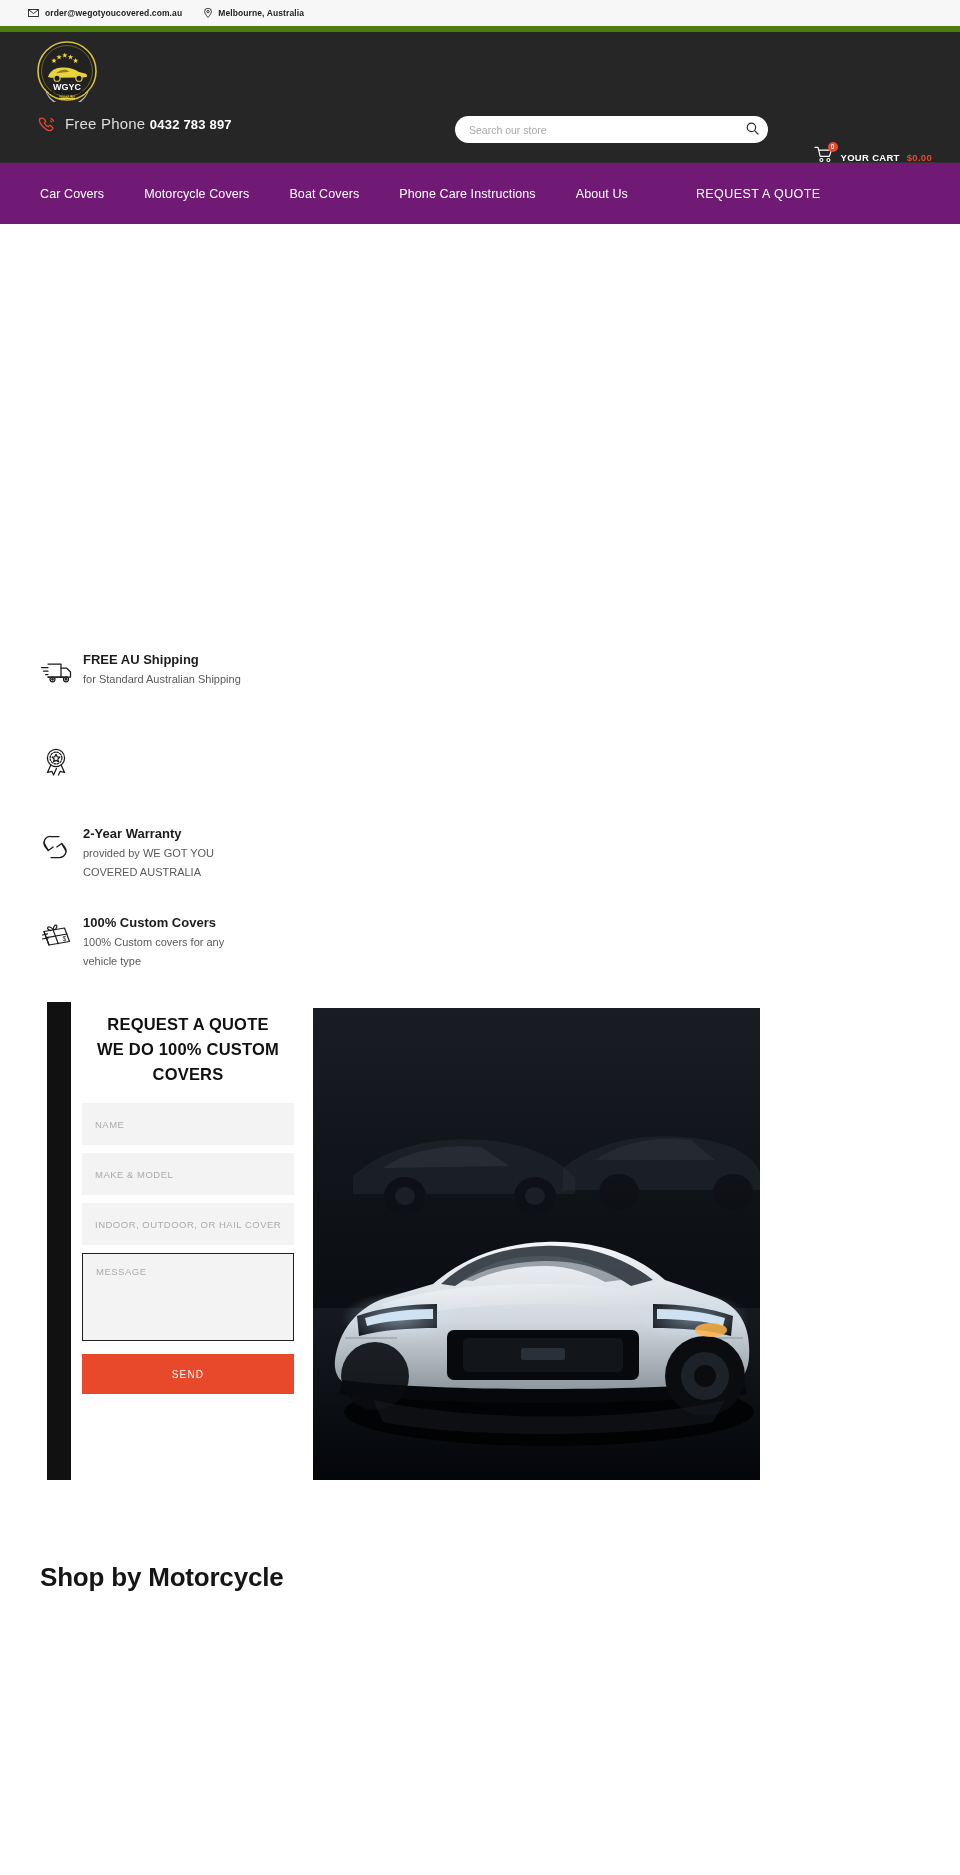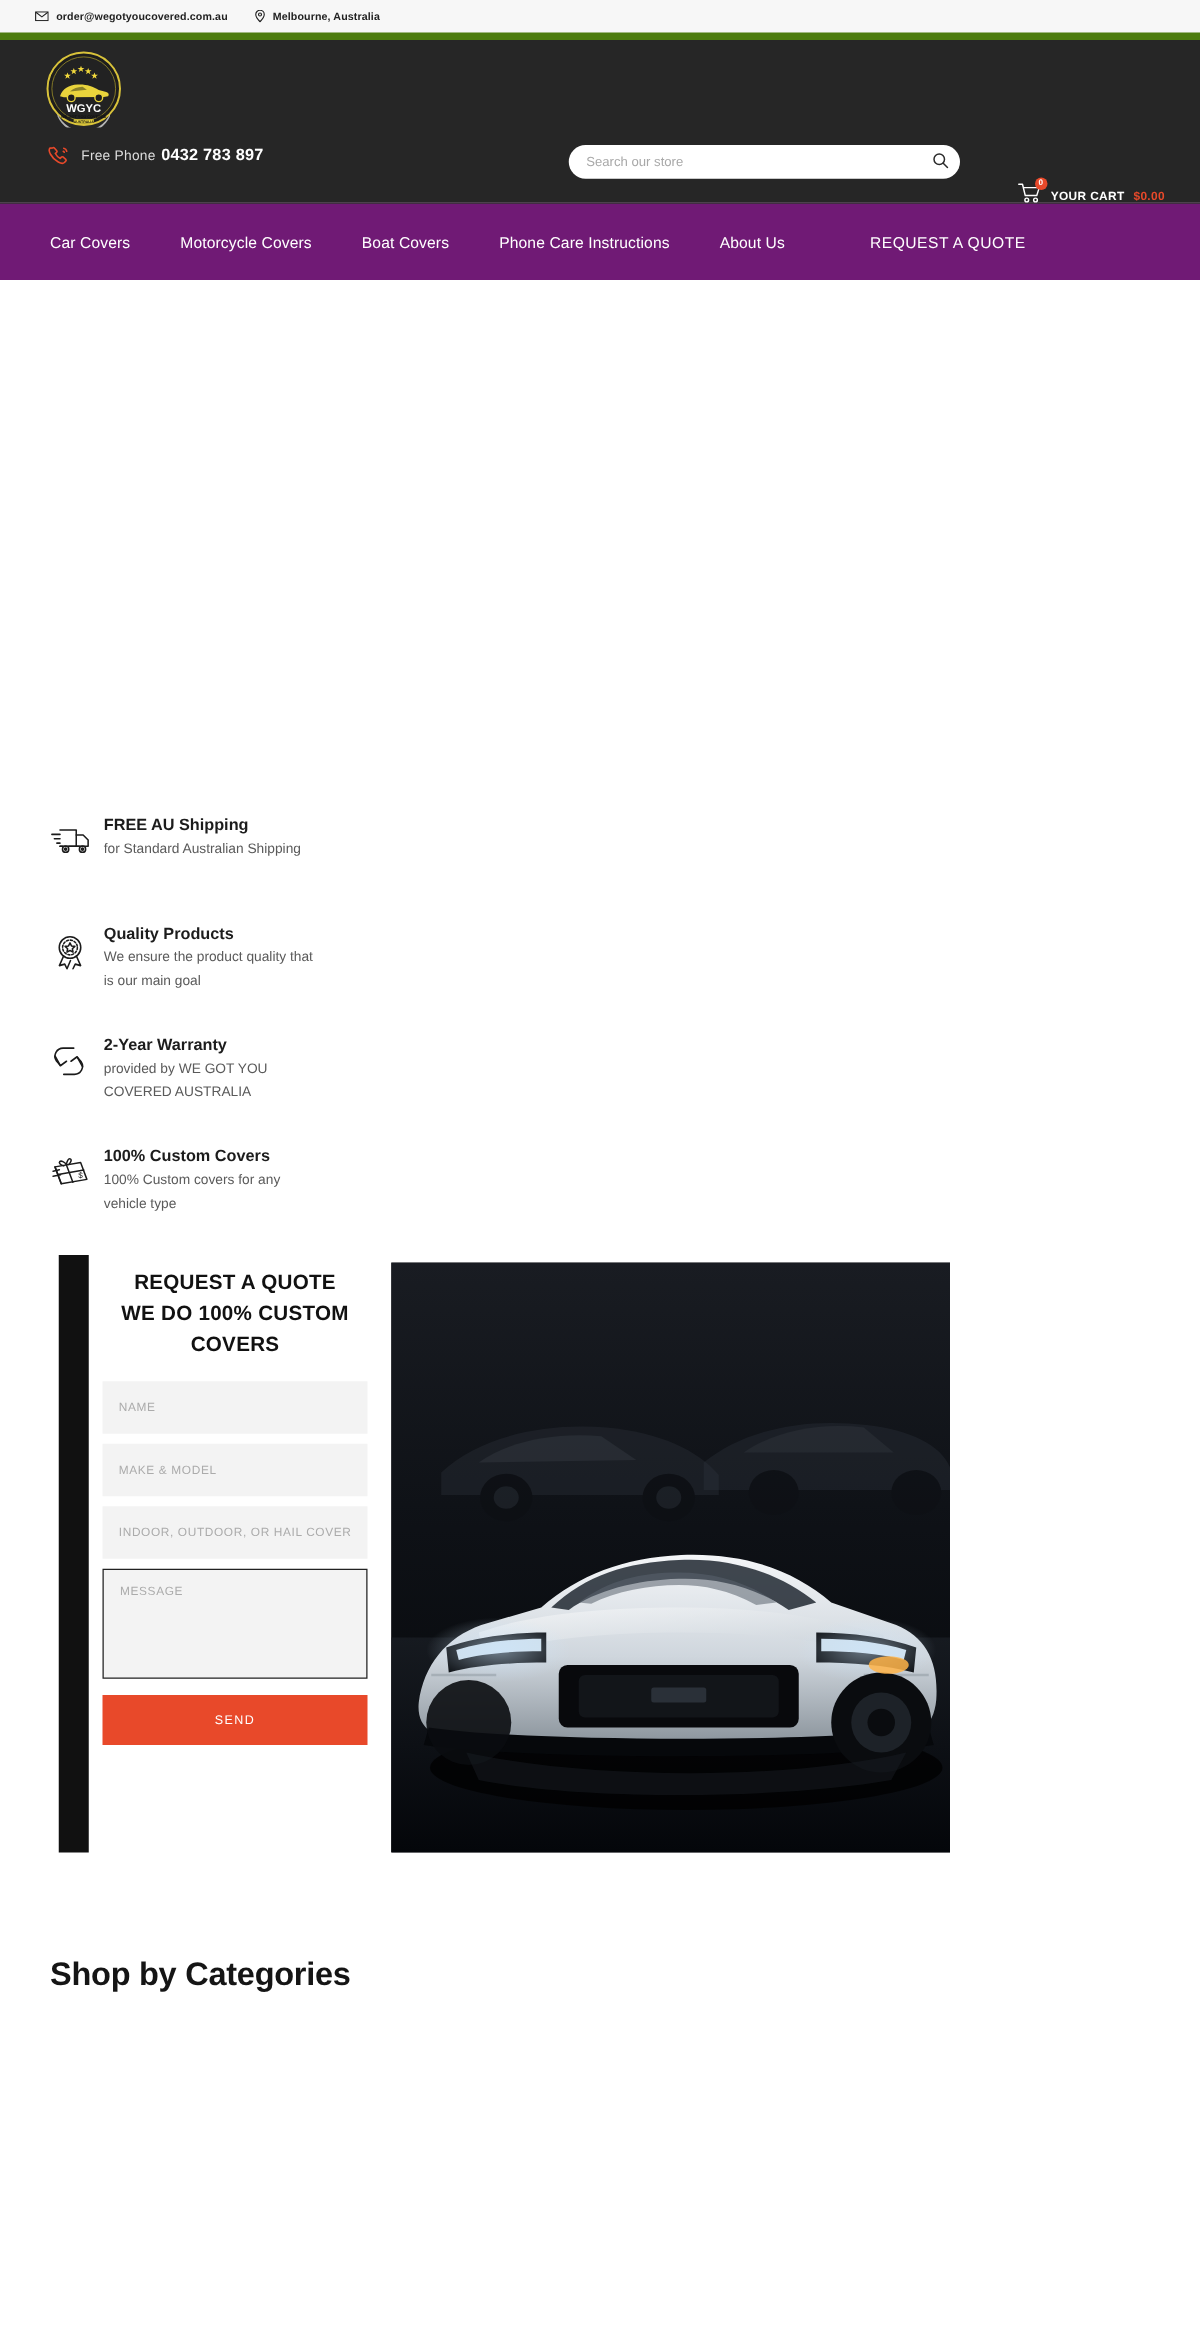"Free Phone" .phone-text .ph-label { font-size: 11px -> 15px }
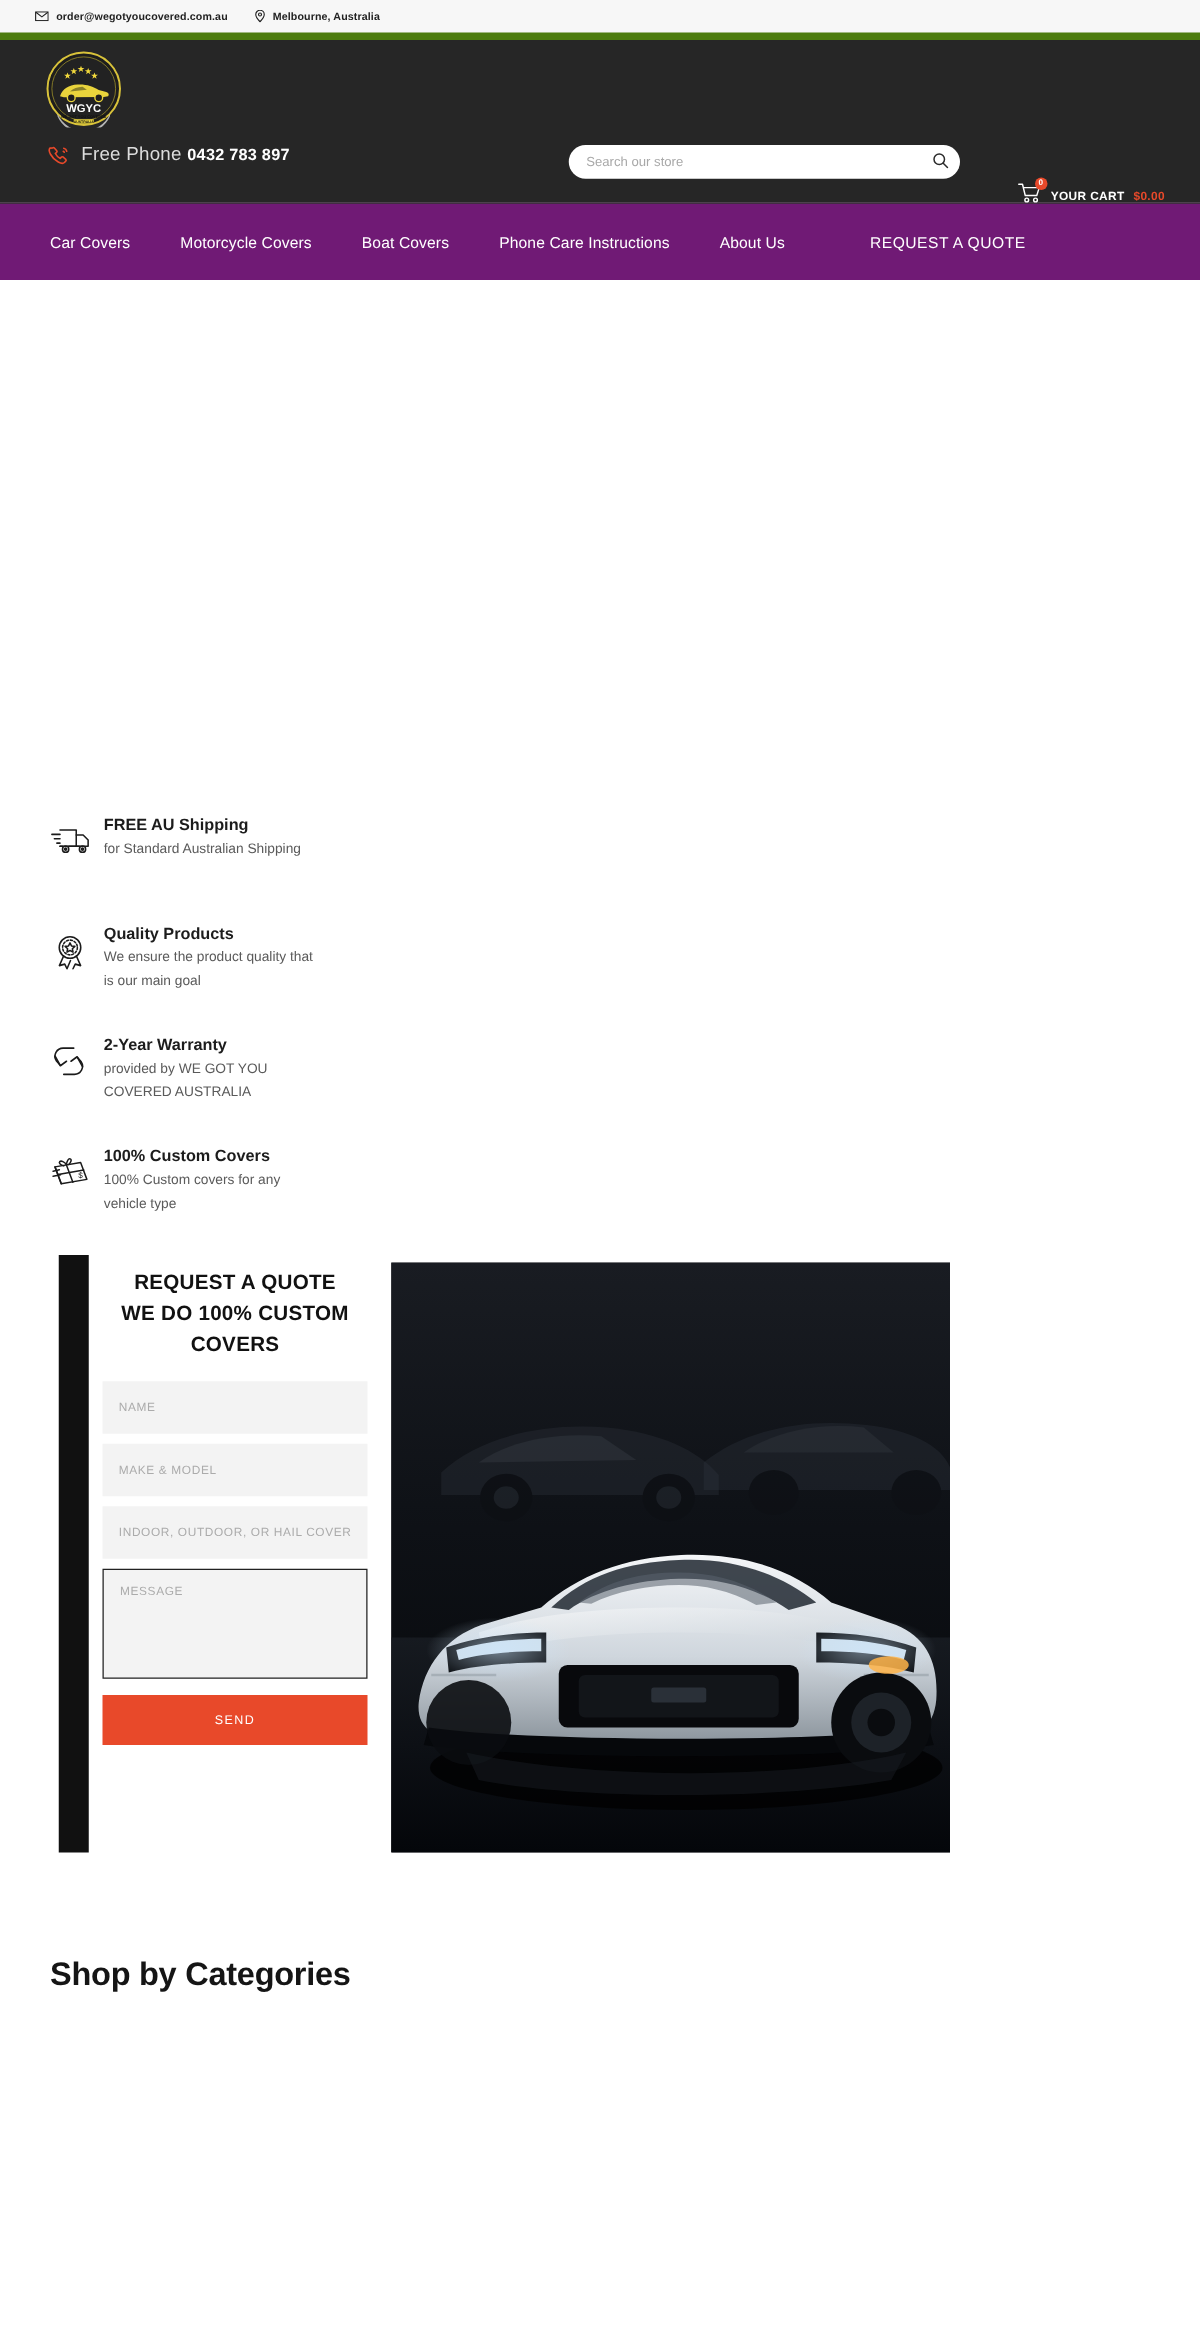"Quality Products" div.feature-text { html: <div> <div>Quality Products</div> <div>We ensure the product quality that is our main goal</div> </div> -> none }
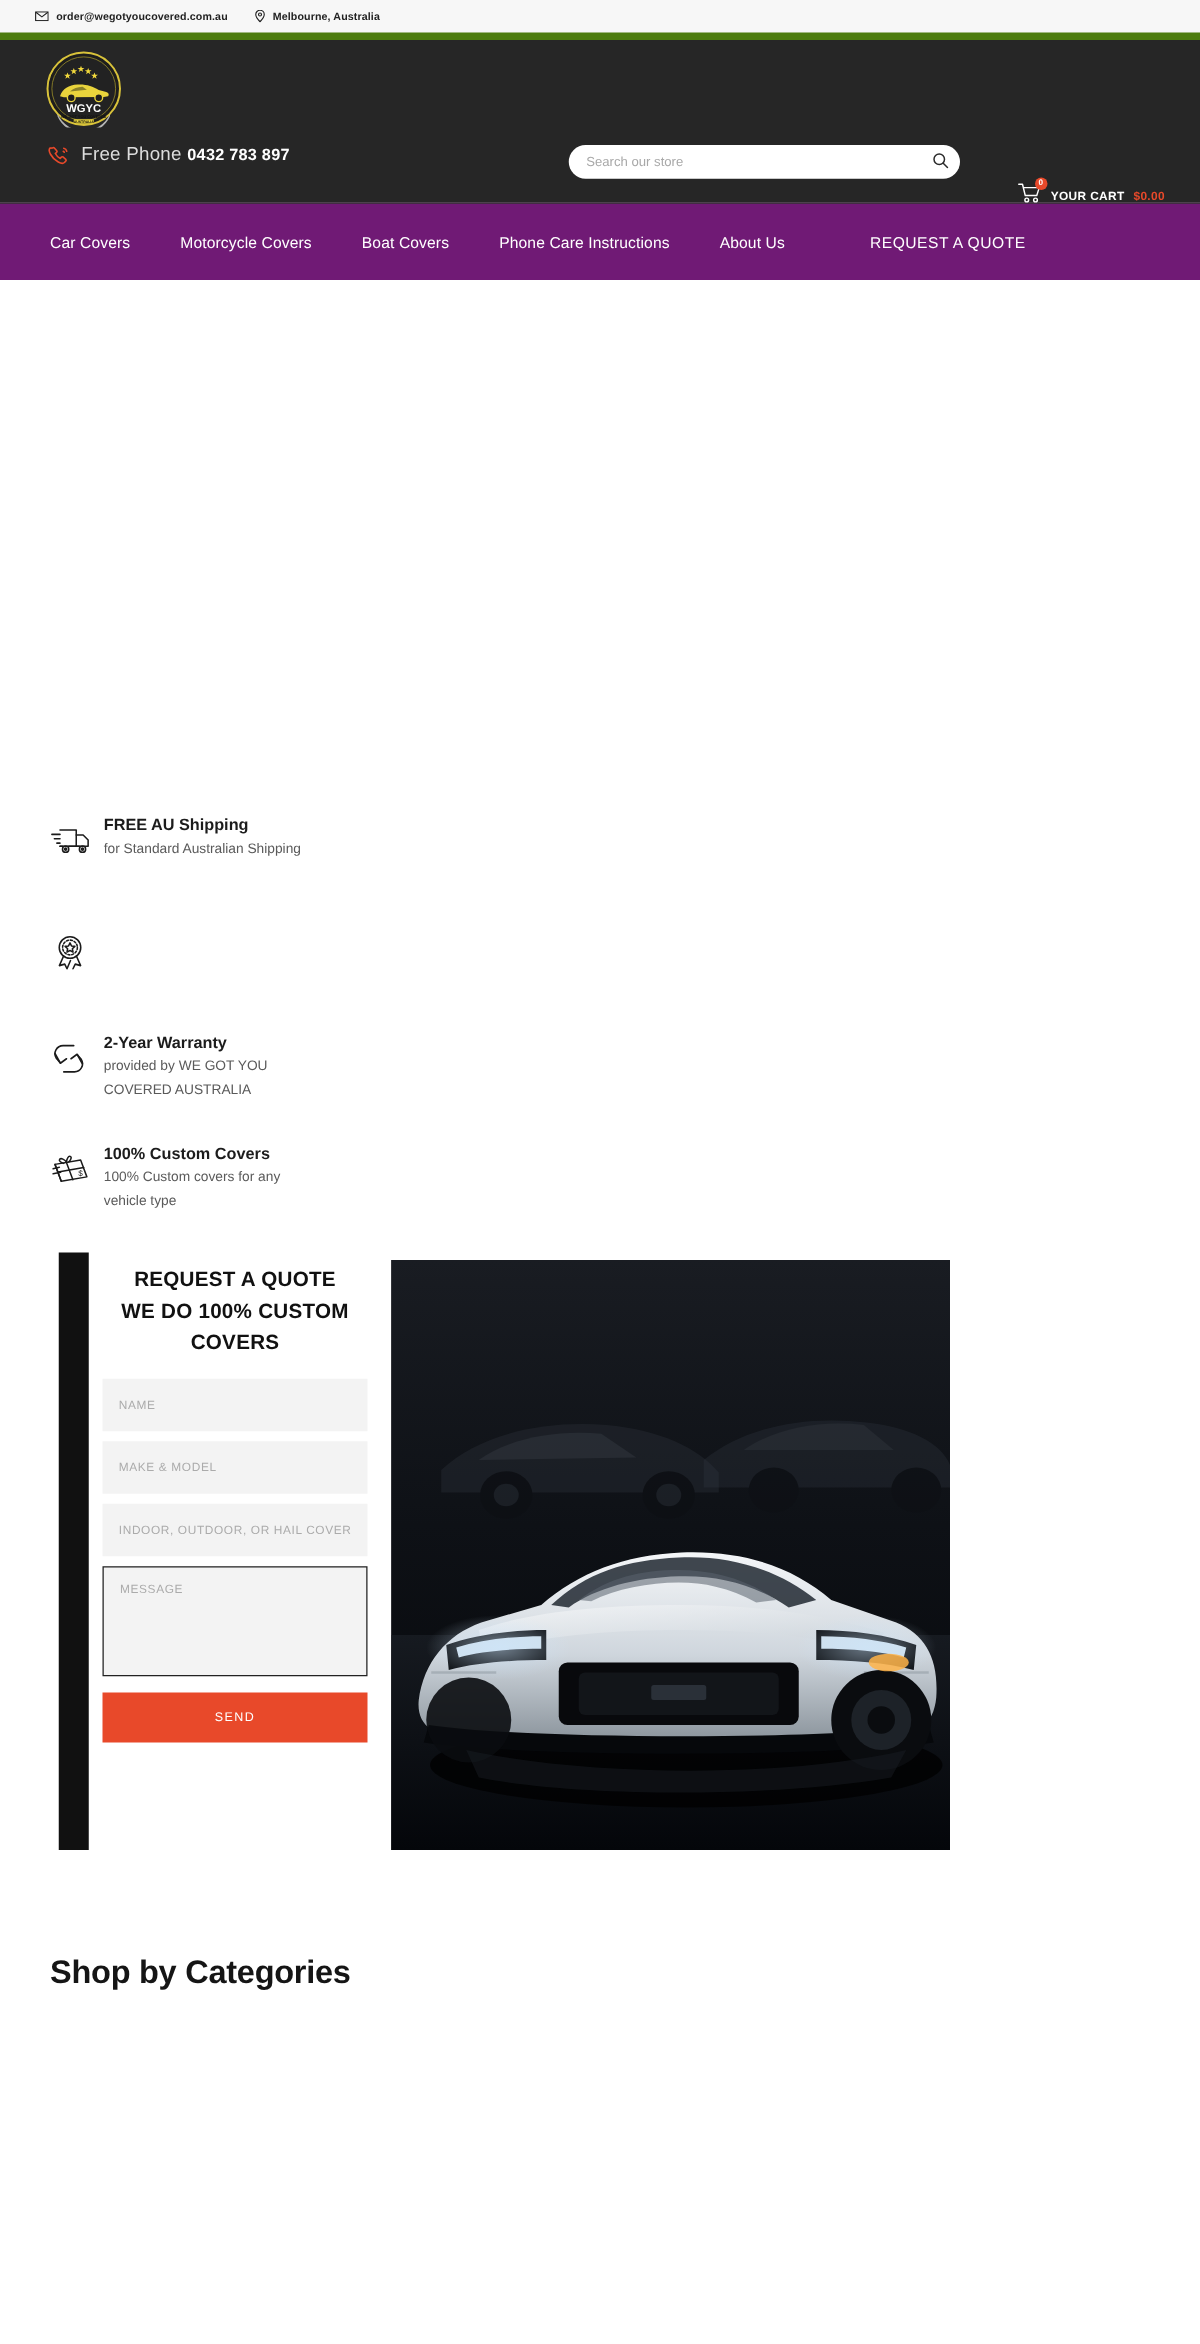"Shop by Categories" h2.shop-cats-title { text: Categories -> Motorcycle }
